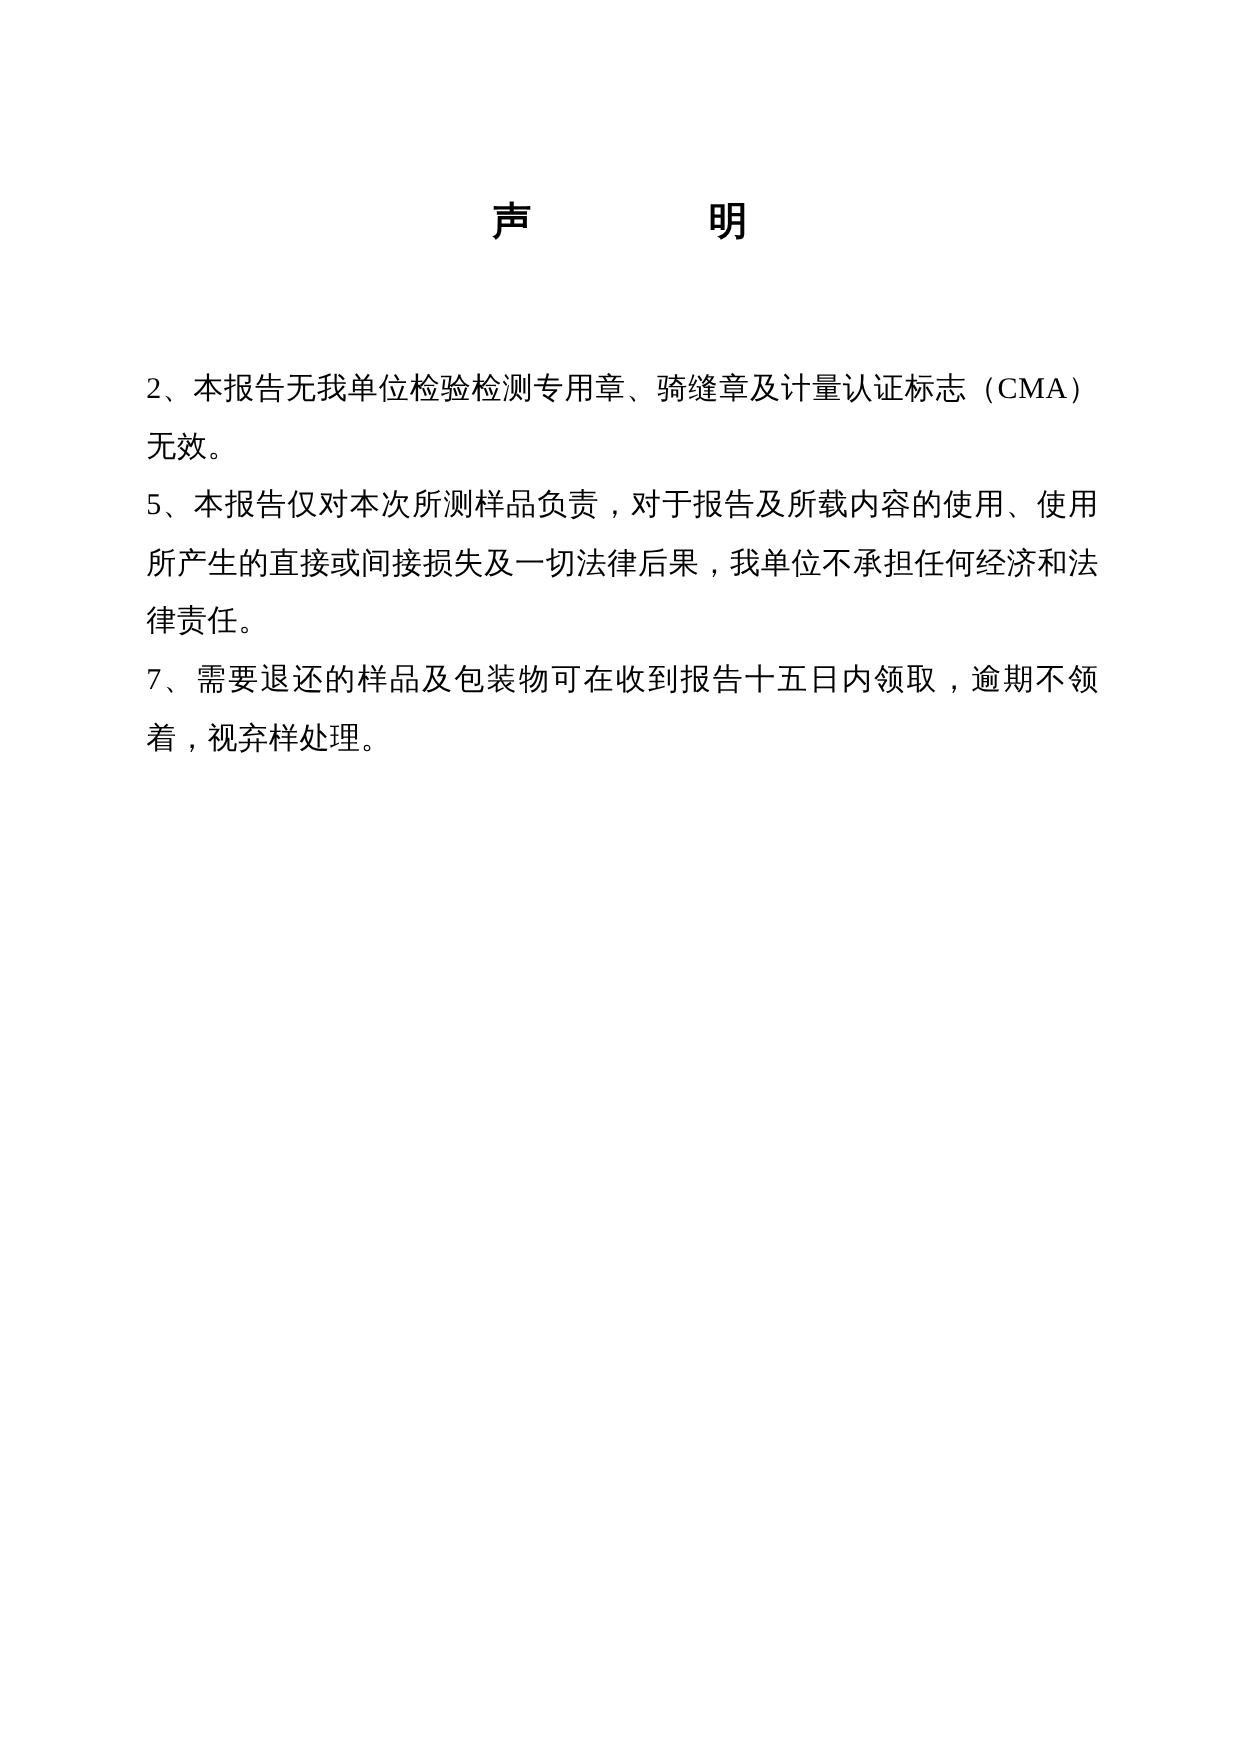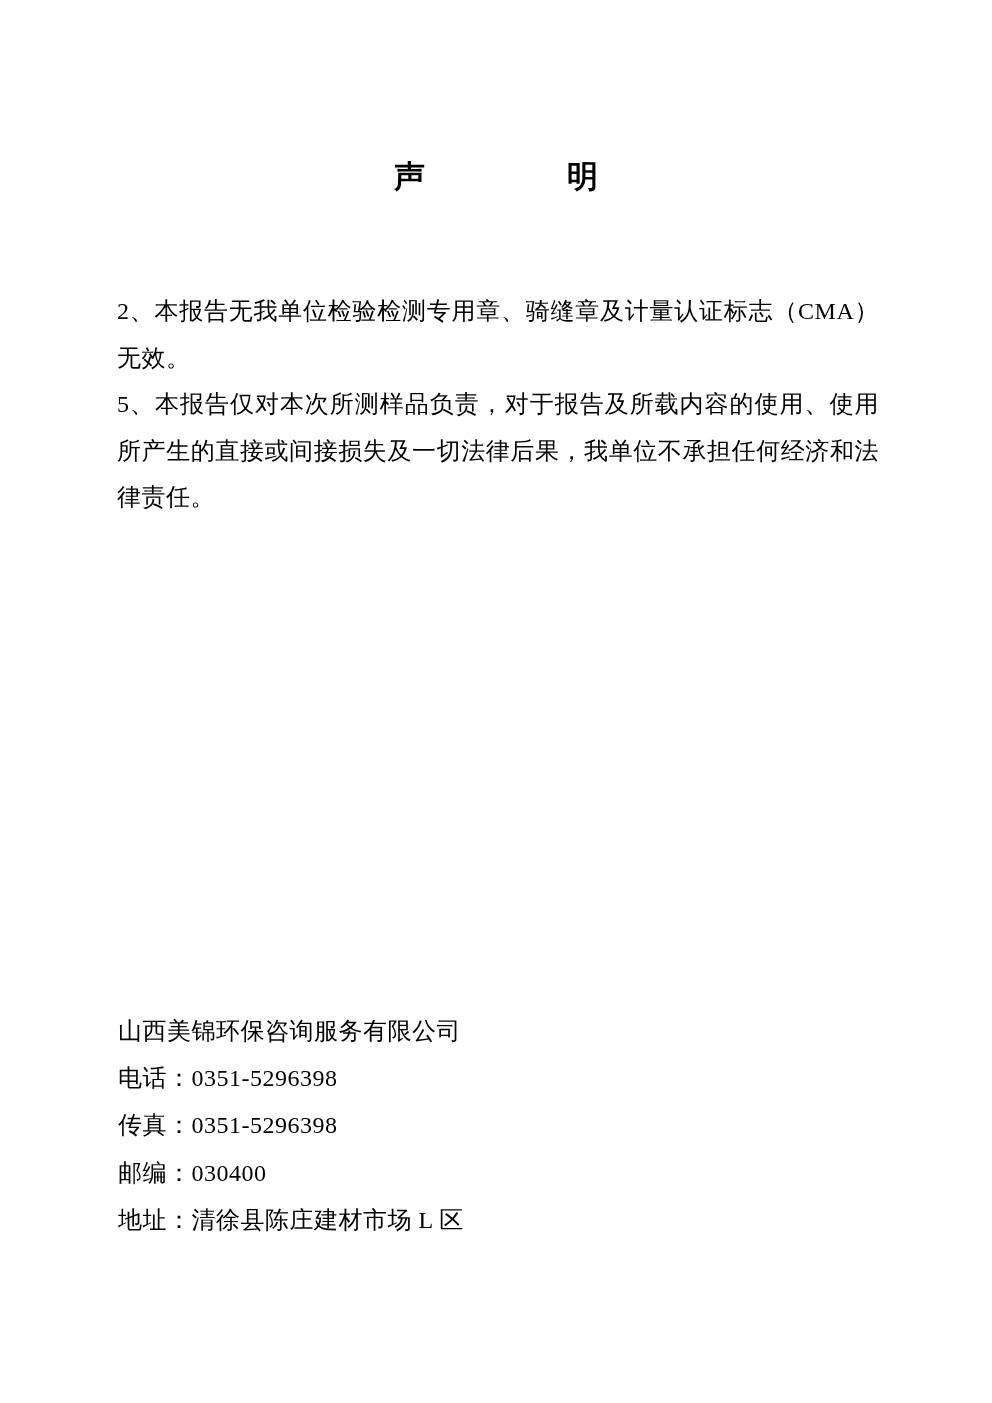"7、需要退还的样品及包装物可在收到报告十五日内领取，逾期不领着，视弃样处理。" p { html: none -> <p>7、需要退还的样品及包装物可在收到报告十五日内领取，逾期不领着，视弃样处理。</p> }
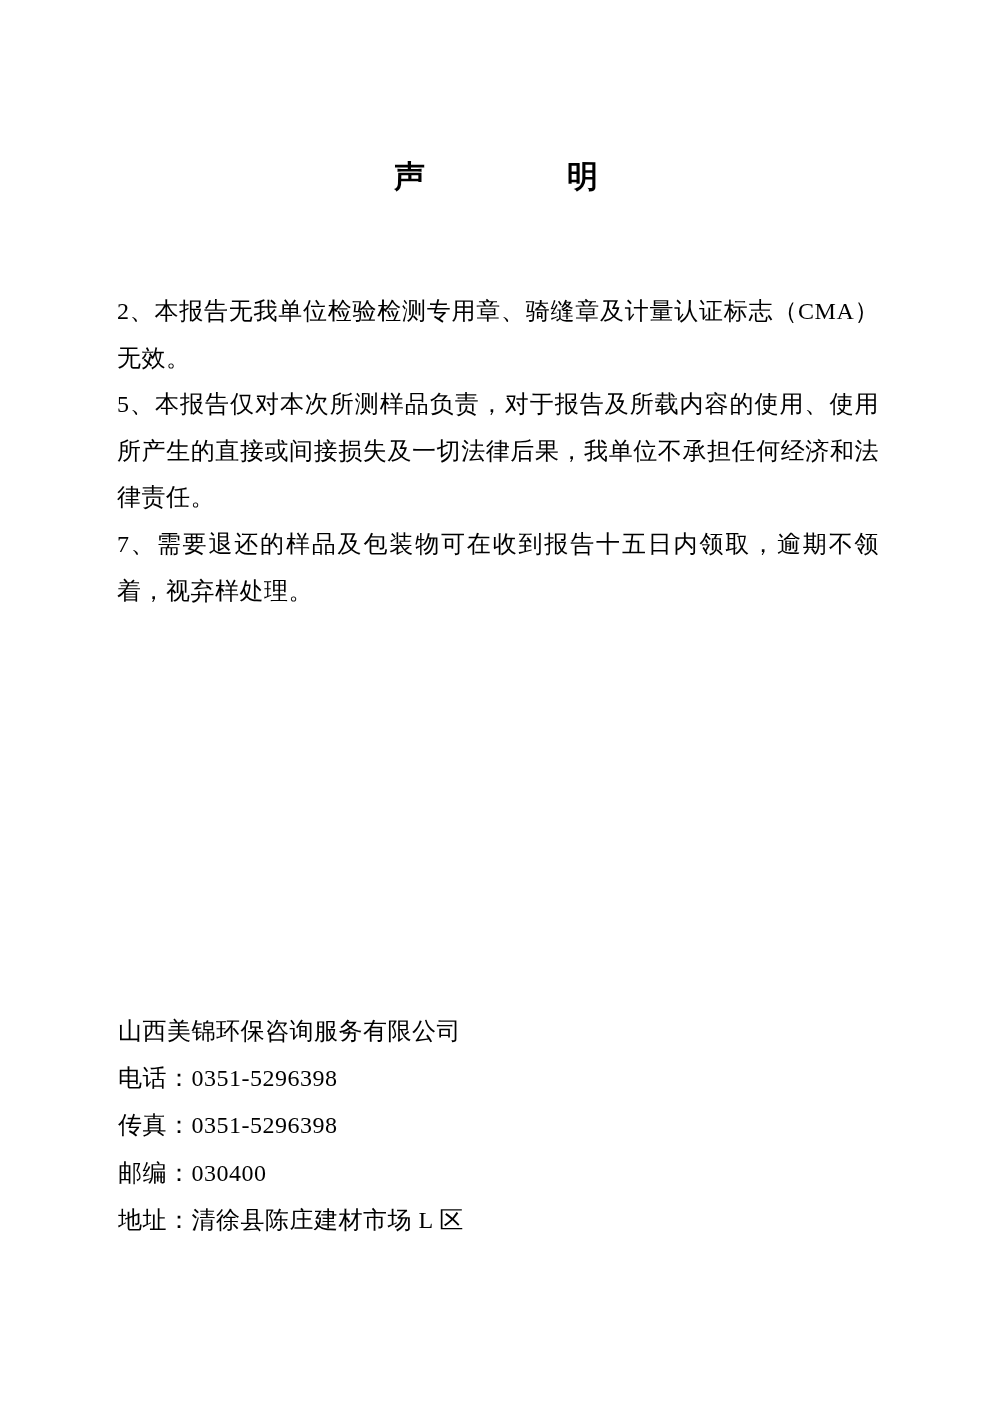"山西美锦环保咨询服务有限公司" div.contact { html: <div> <p>山西美锦环保咨询服务有限公司</p> <p> <span>电话：</span><span>0351-5296398</span> </p> <p> <span>传真：</span><span>0351-5296398</span> </p> <p> <span>邮编：</span><span>030400</span> </p> <p> <span>地址：</span><span>清徐县陈庄建材市场 L 区</span> </p> </div> -> none }
